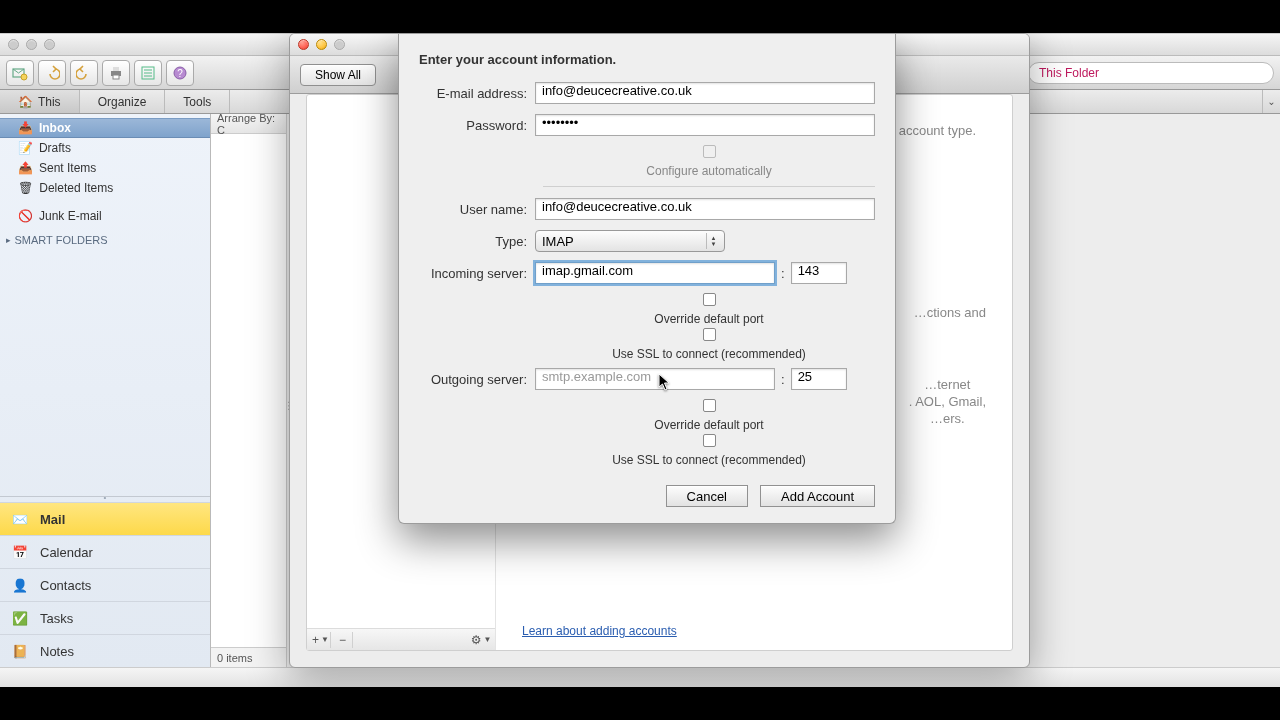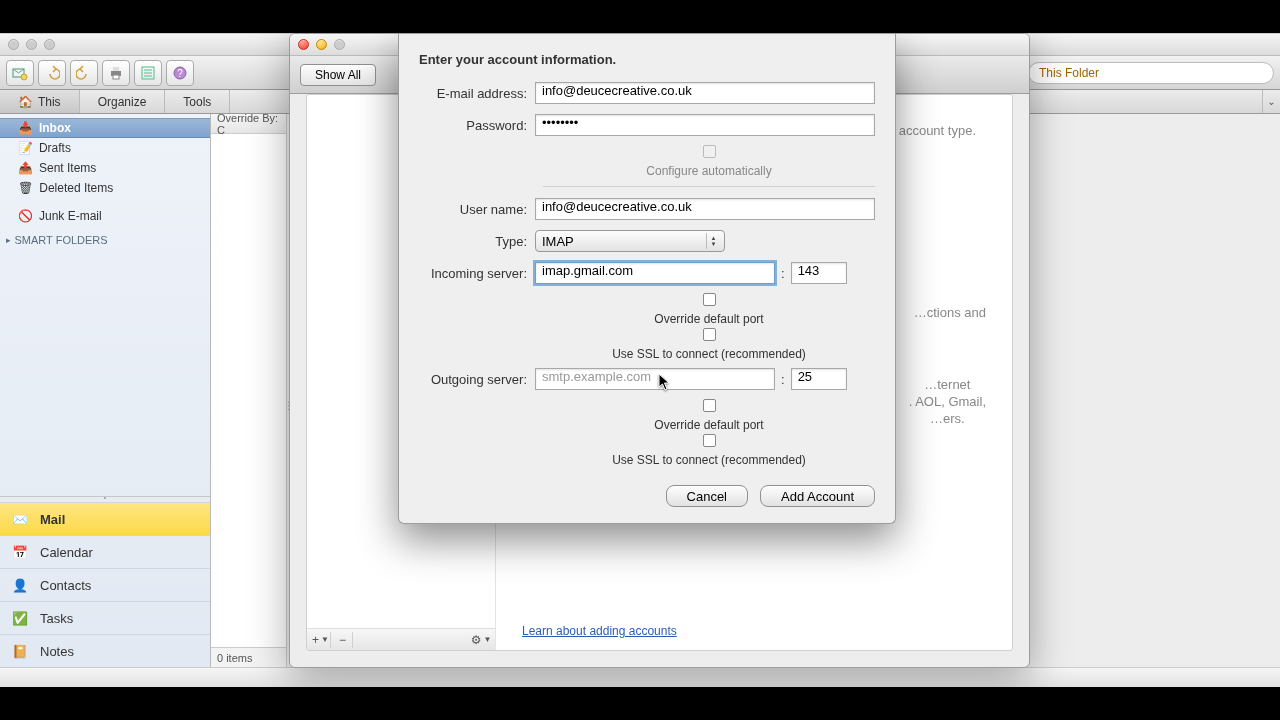"This Folder" .search-folder { color: #a16207 -> #be185d }
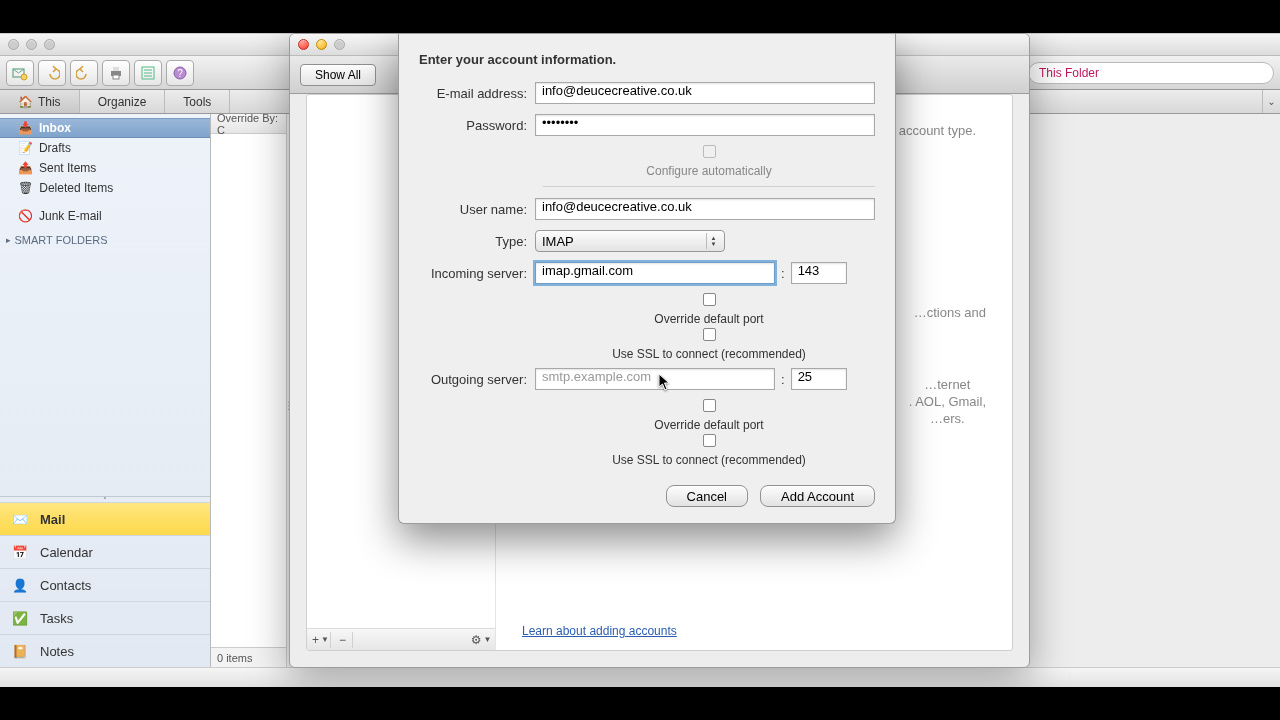"Override By: C" div.list-header { text: Override -> Arrange }
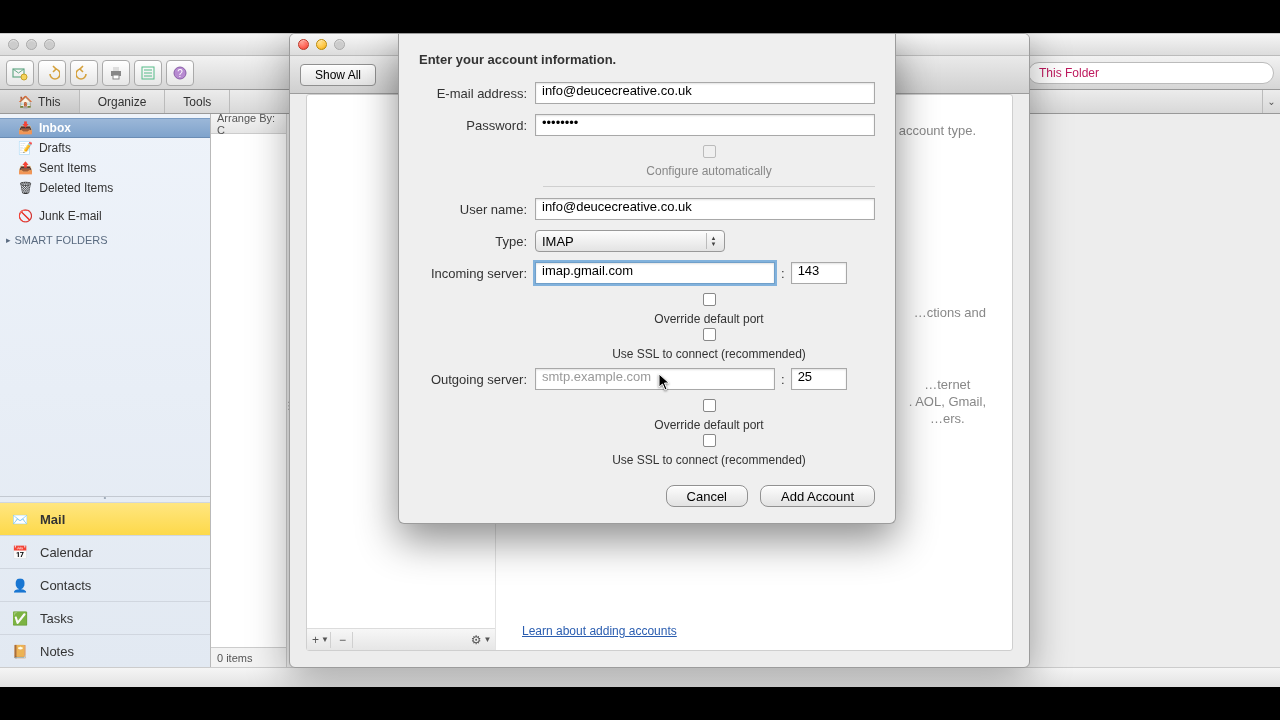"Cancel" .push { border-radius: 8px -> 0 }
